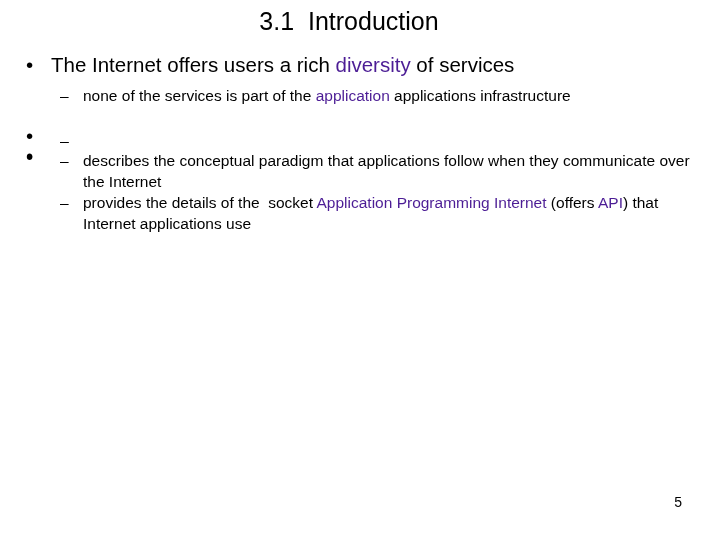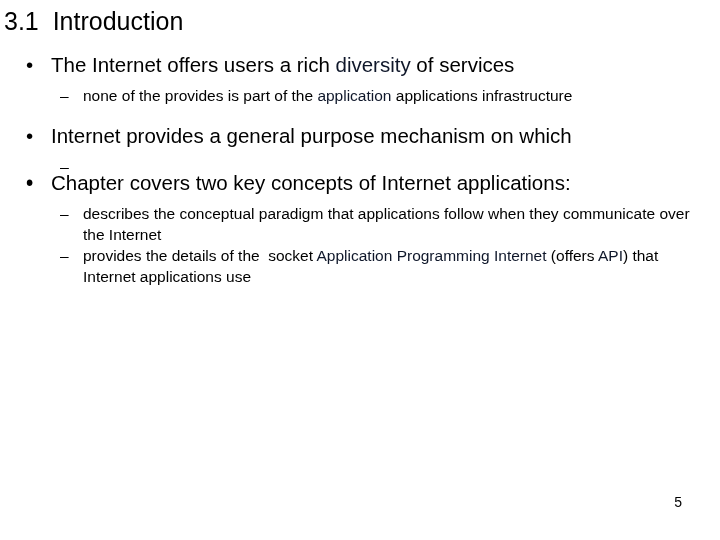"3.1 Introduction" .slide-title { left: 4px -> 17px; text-align: none -> center }
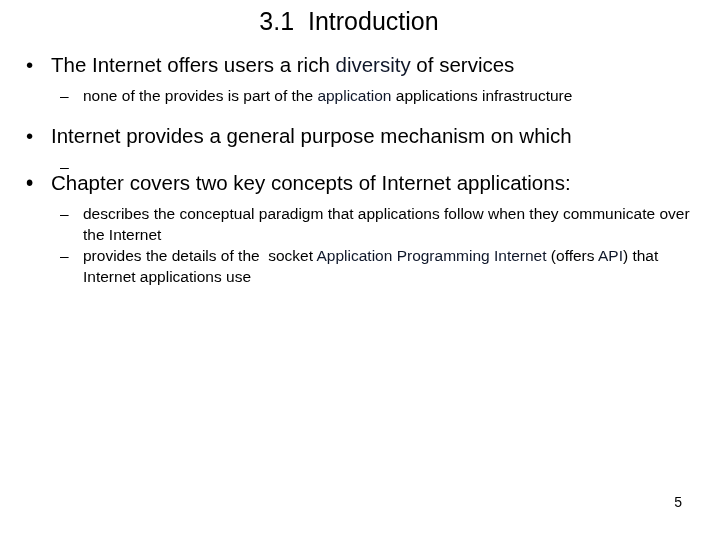"diversity" .accent { color: #0f172a -> #4c1d95 }
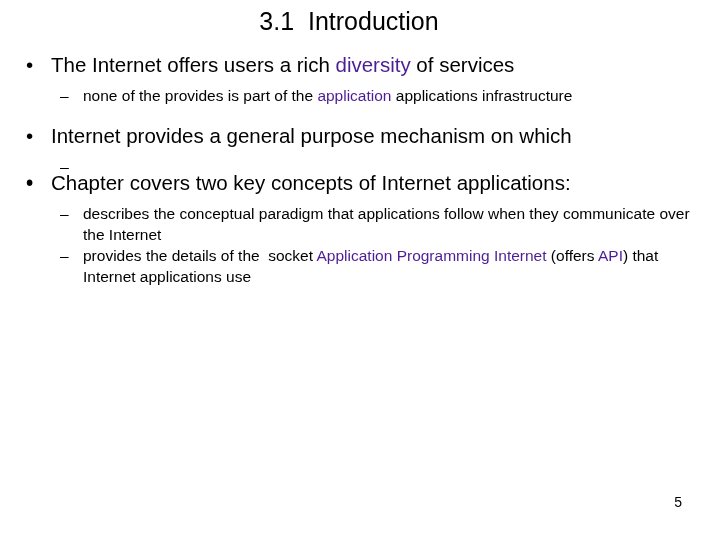"none of the provides is" span.pretext { text: provides -> services }
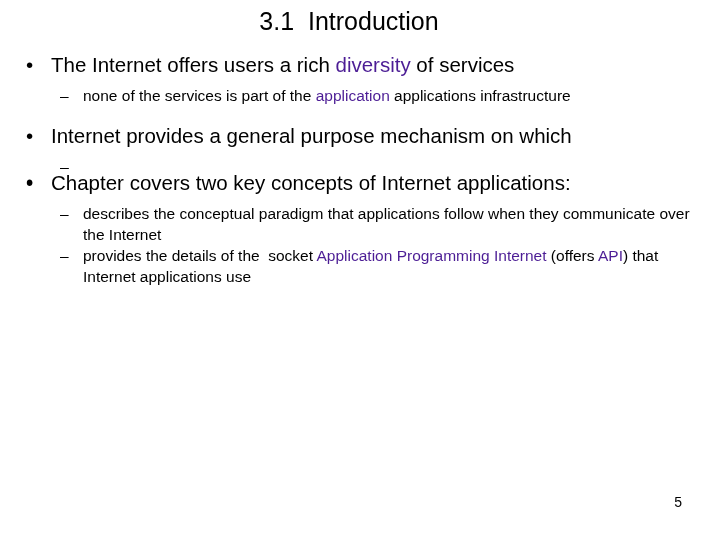"Internet provides a general purpose" span.pretext { html: <span>Internet provides a general purpose mechanism on which</span> -> none }
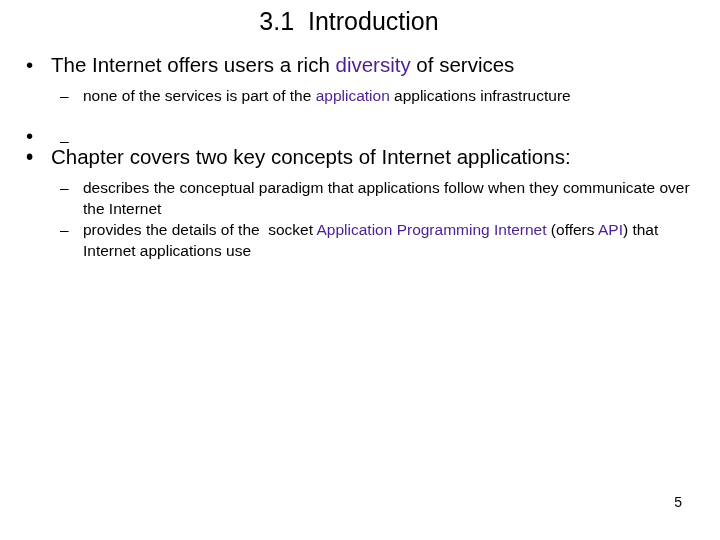"Chapter covers two key concepts" span.pretext { html: <span>Chapter covers two key concepts of Internet applications:</span> -> none }
